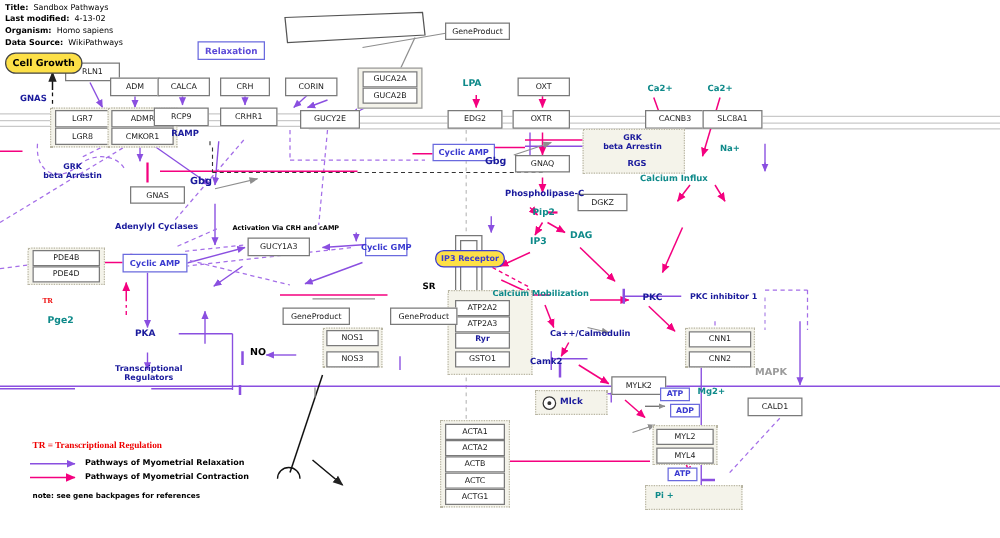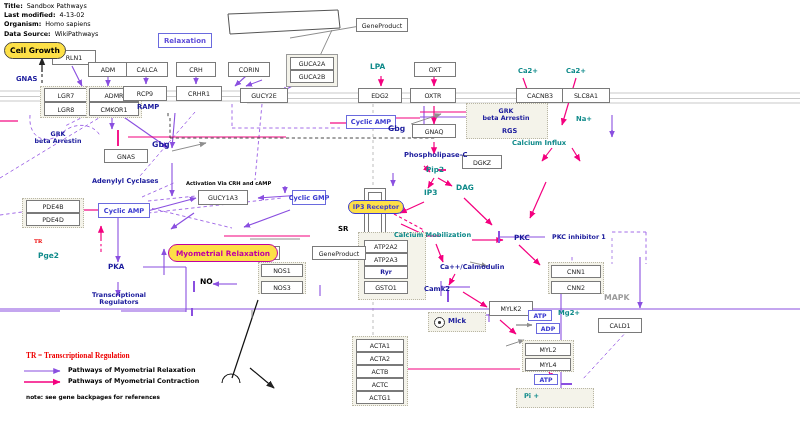"Myometrial Relaxation" div.pill { html: <div> <span>Myometrial Relaxation</span> </div> -> none }
